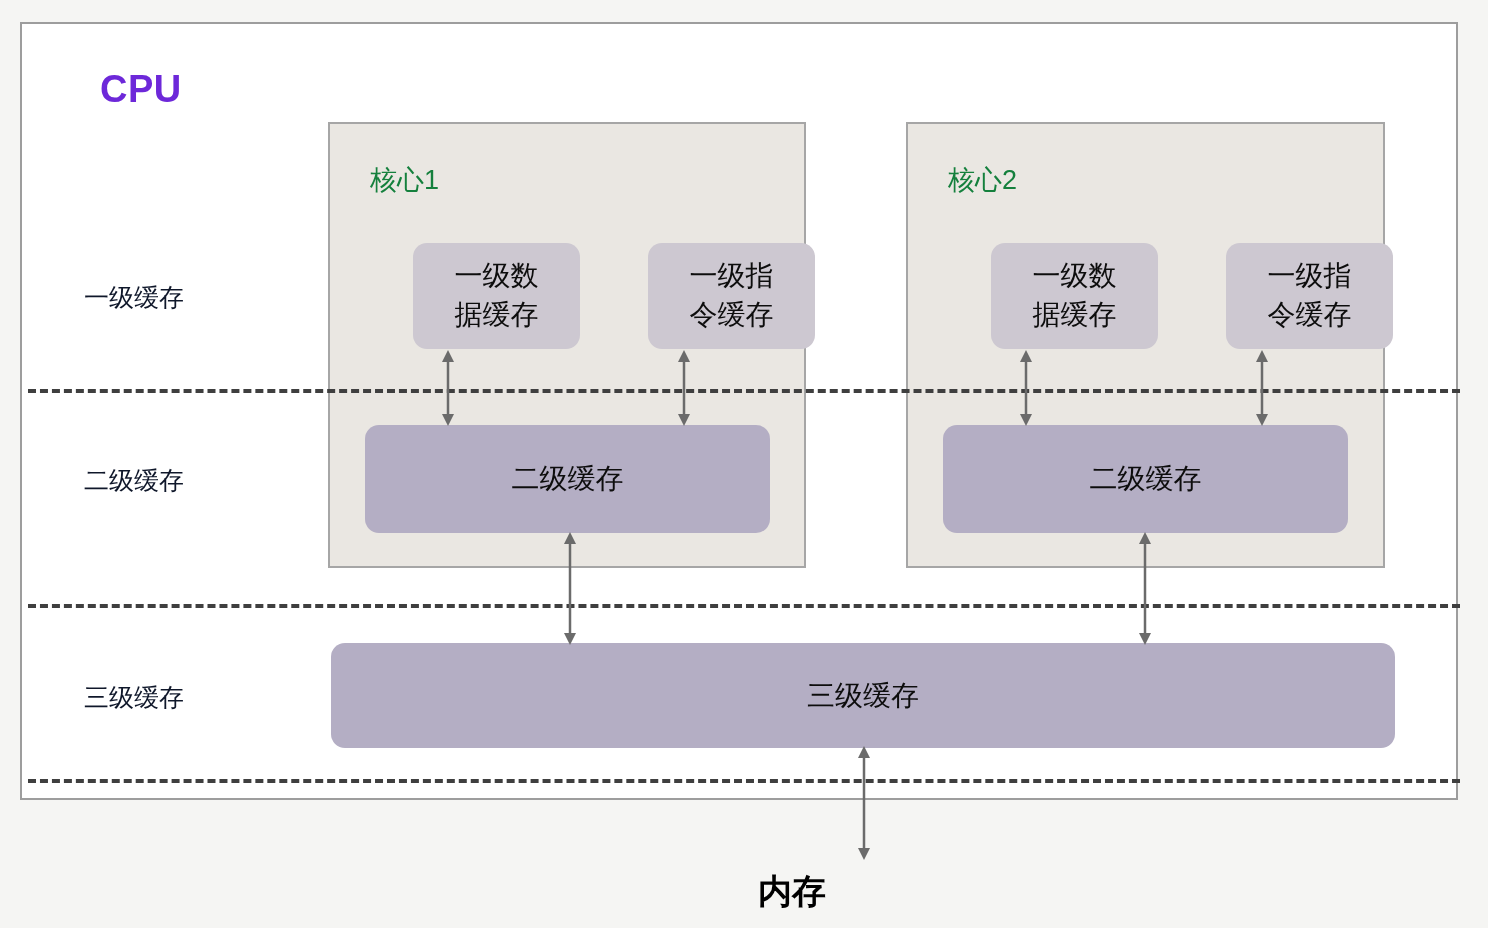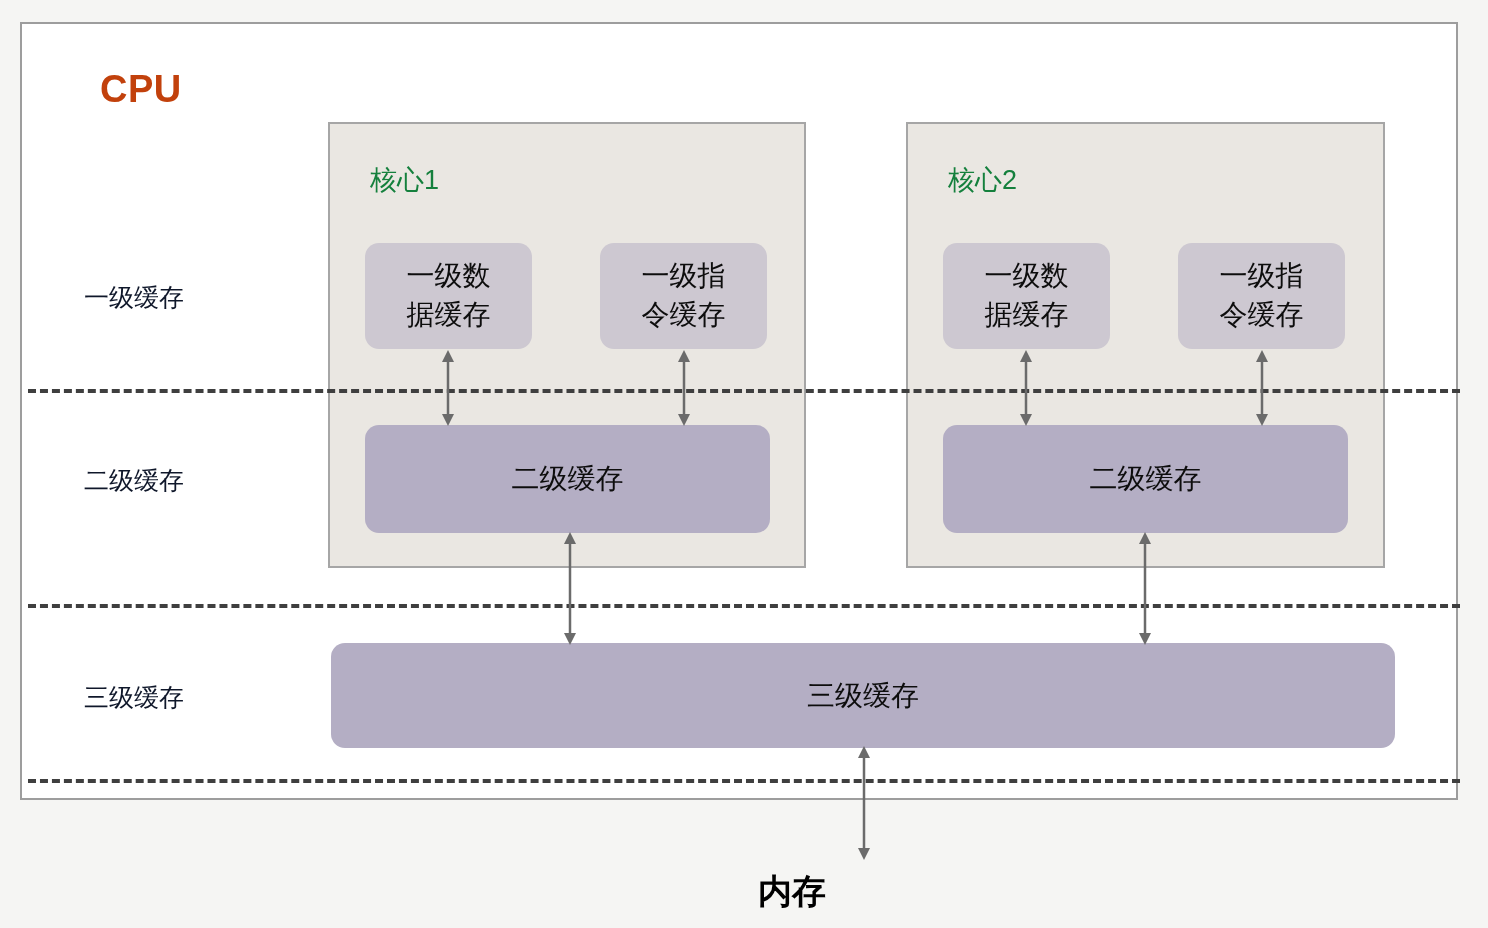"CPU" .cpu-title { color: #c2410c -> #6d28d9 }
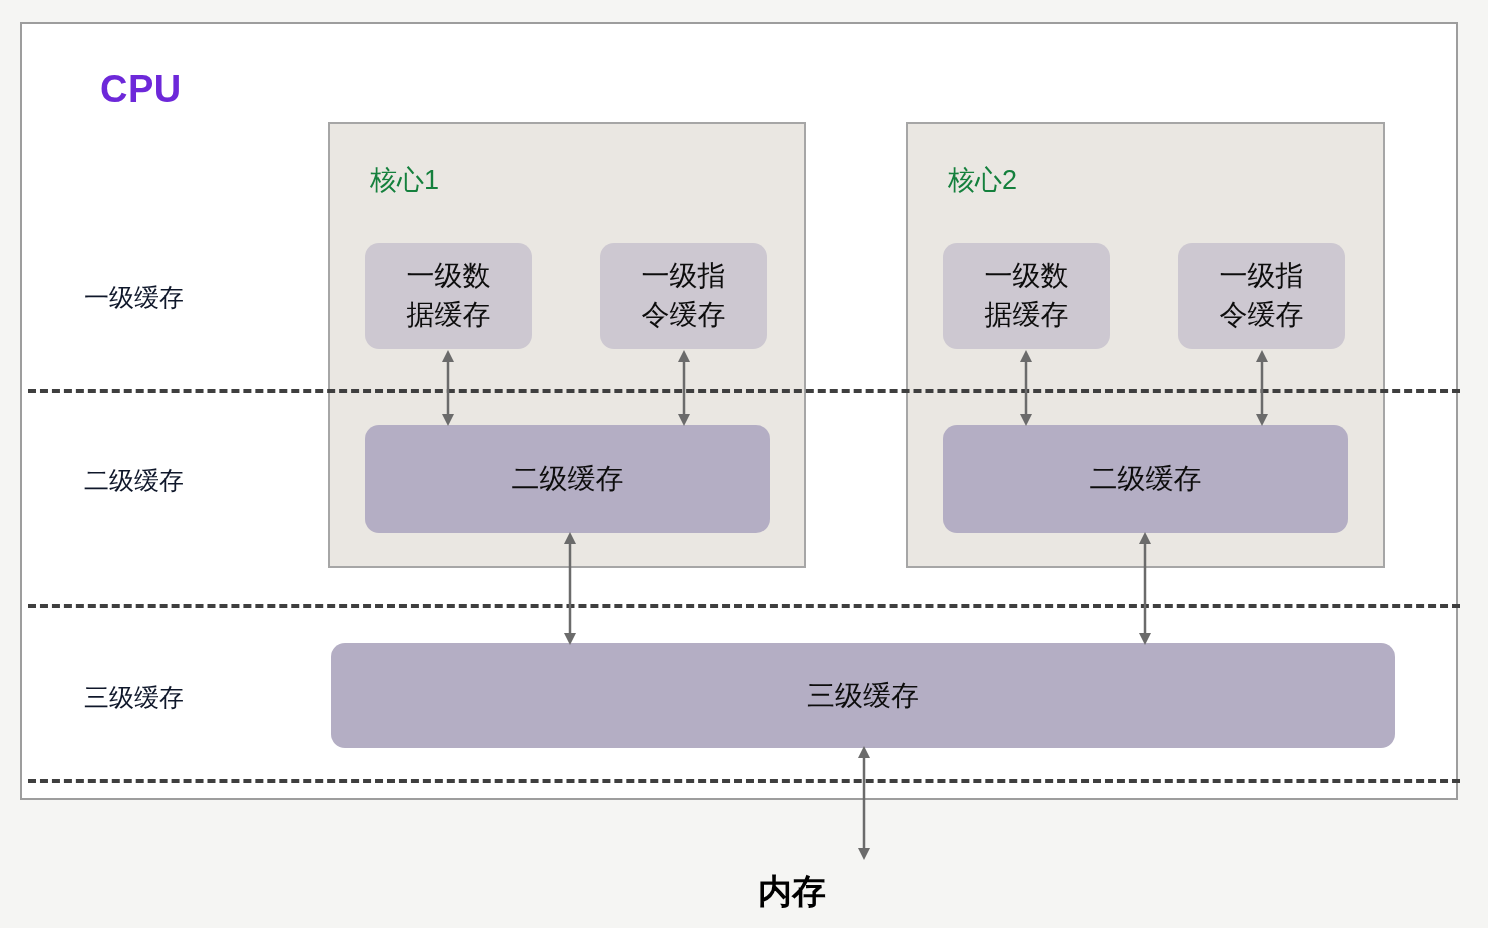"一级数" .l1-box { margin-left: none -> 48px }
